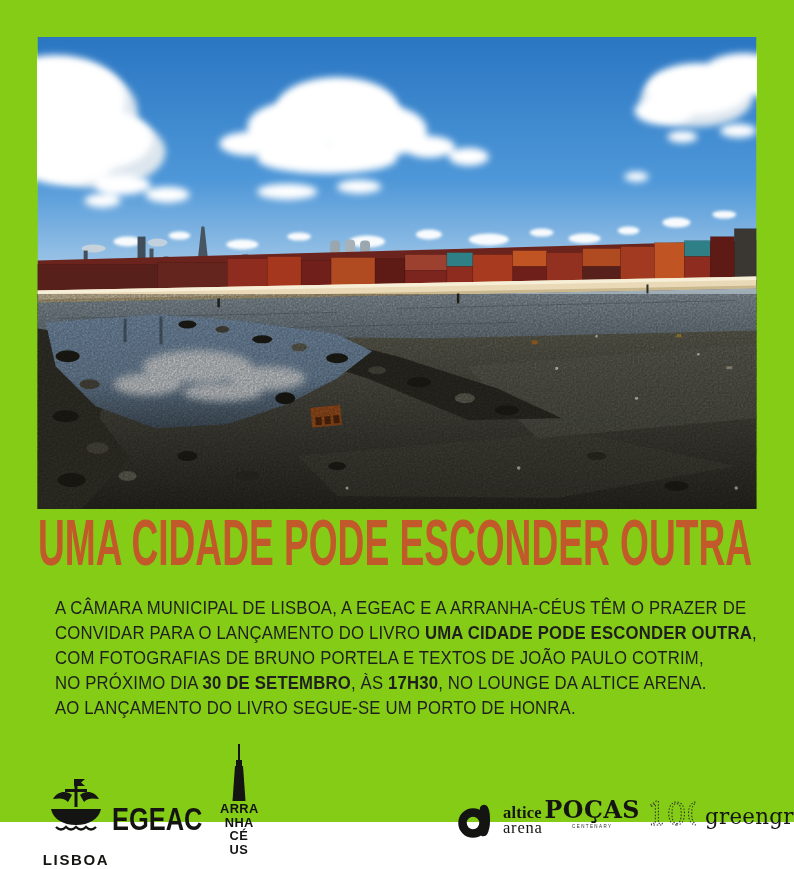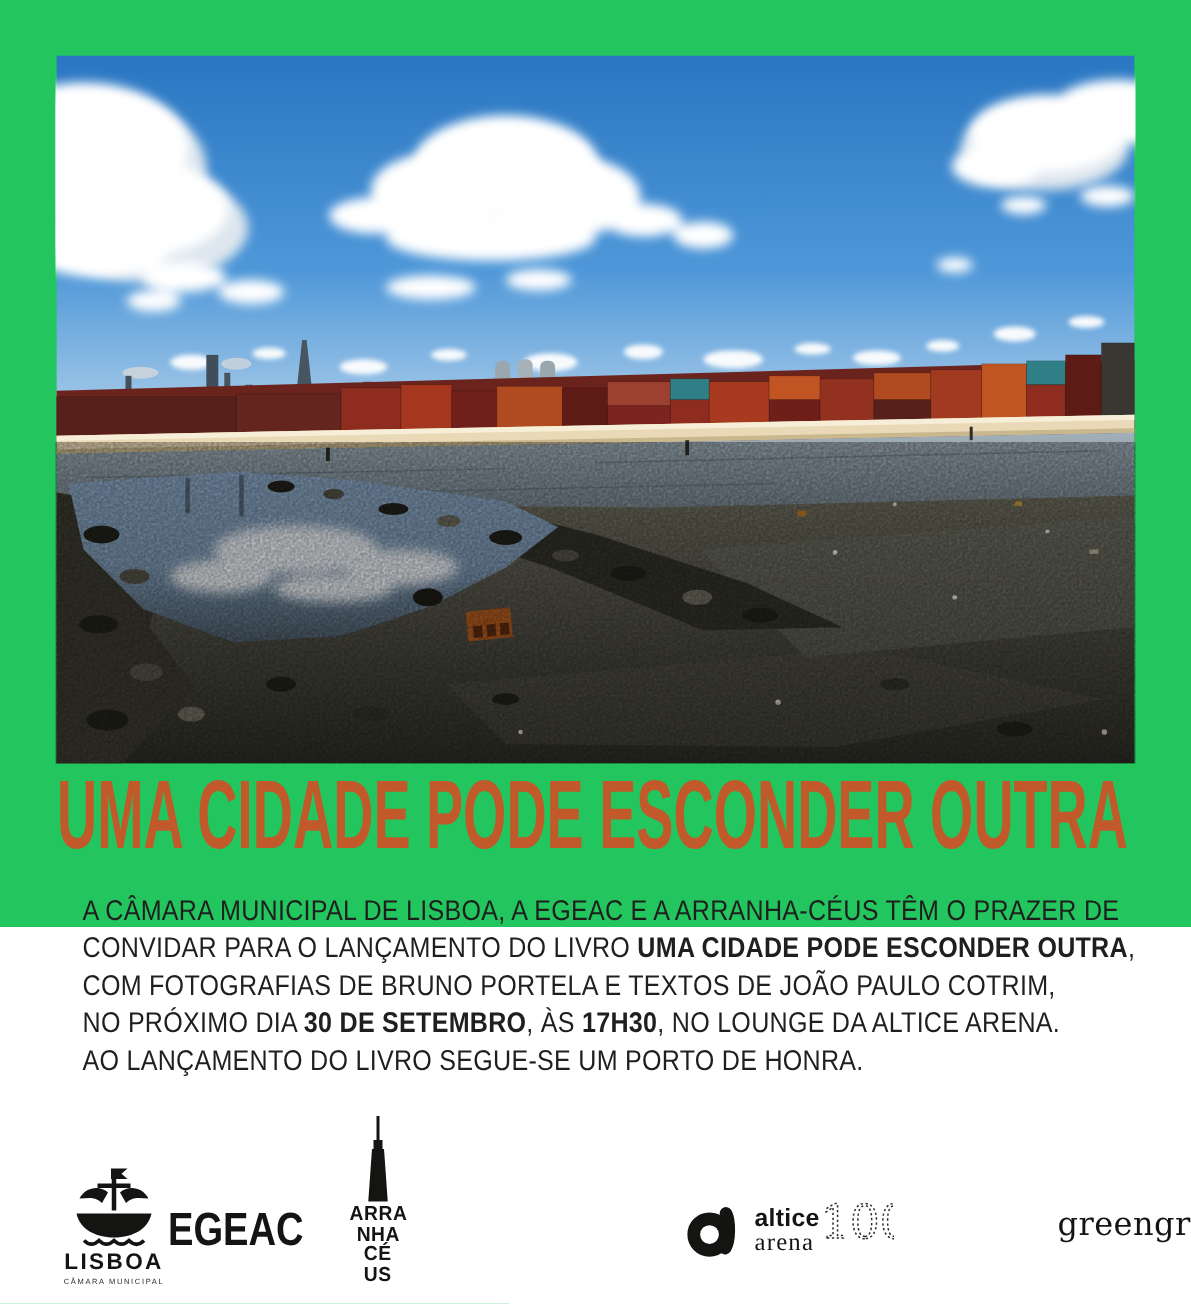"UMA CIDADE PODE ESCONDER OUTRA" .page { background: #22c55e -> #84cc16; height: 618px -> 822px }
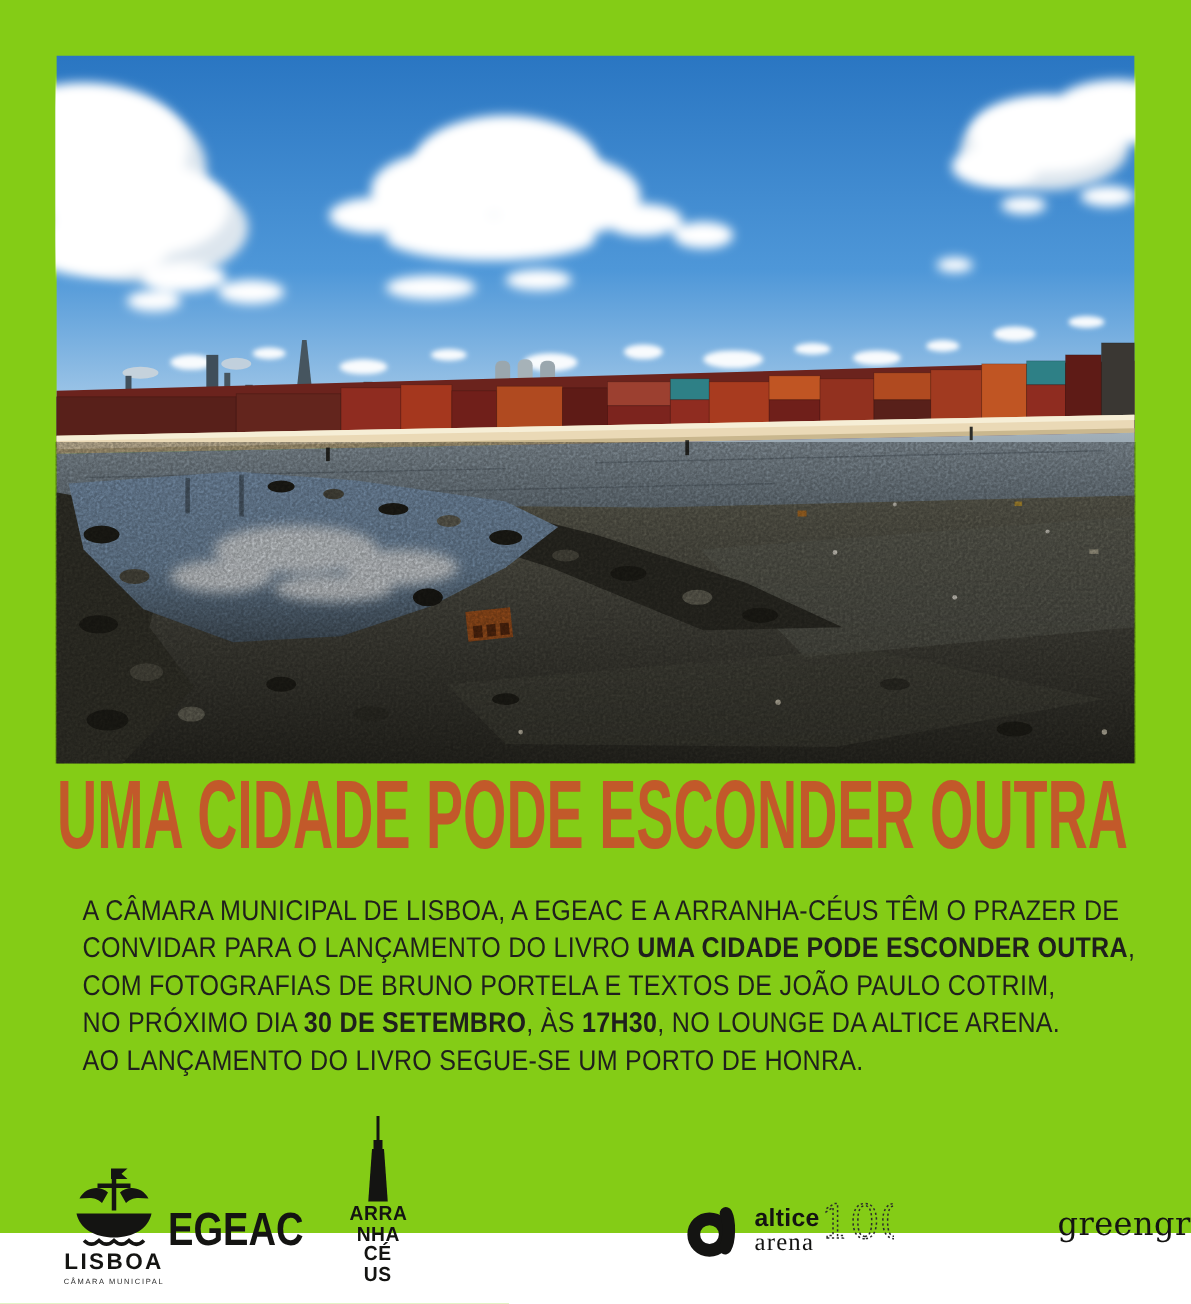"ARRA" .logo-arranha { left: 217px -> 204px }
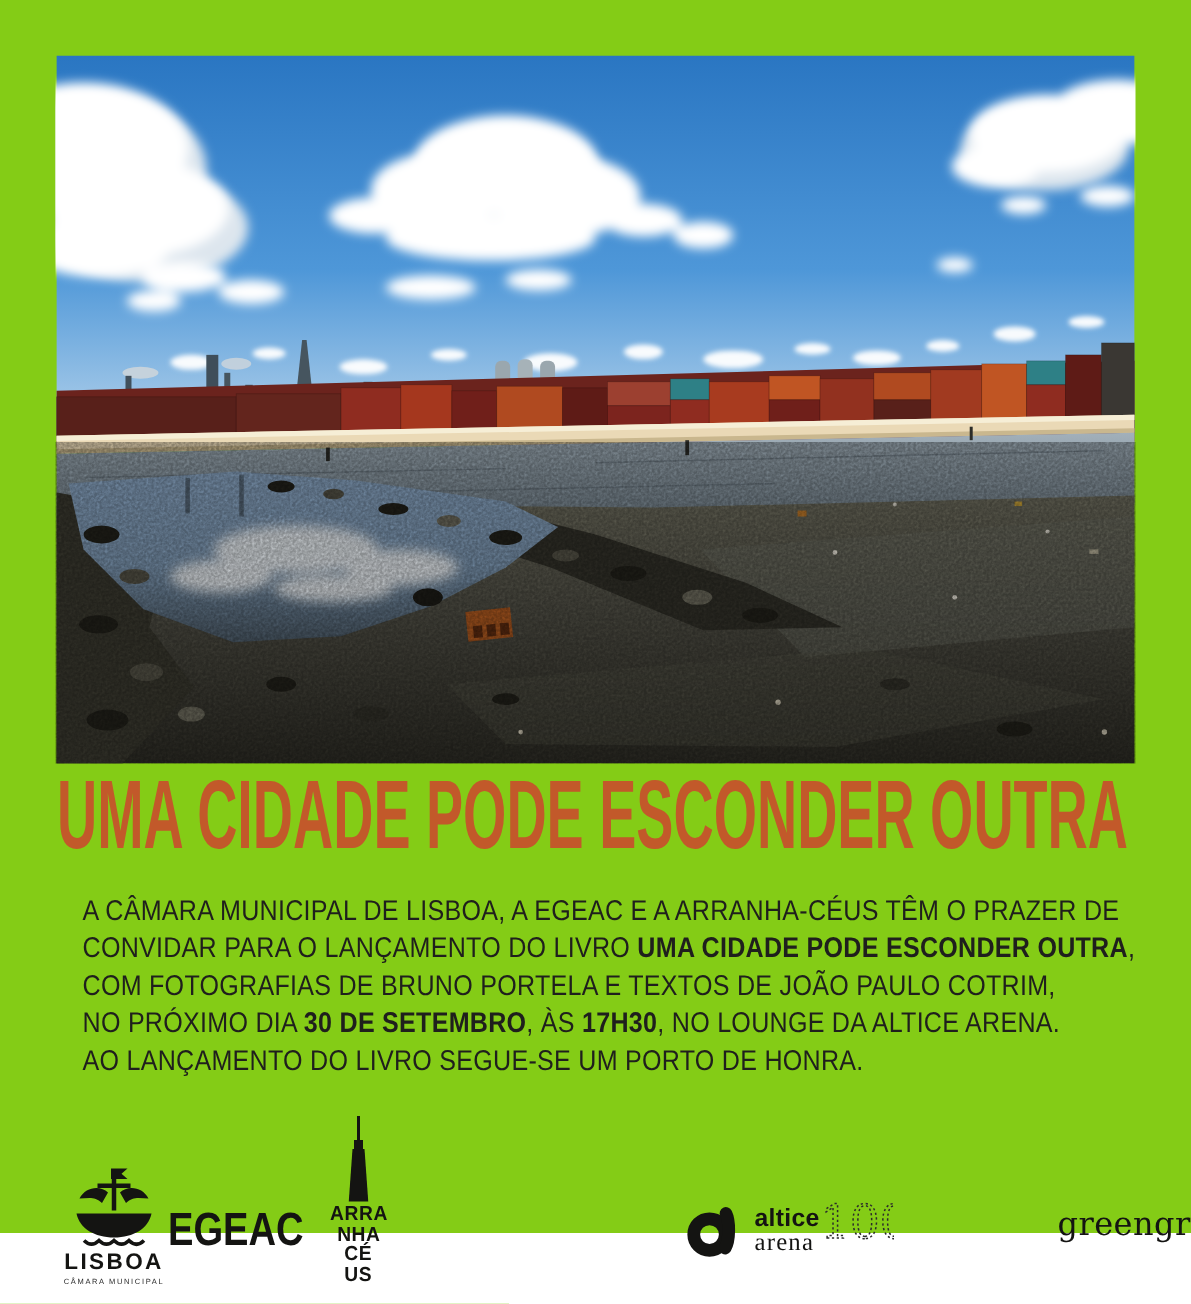"altice" .logo-altice .txt .l1 { font-family: none -> Liberation Serif, serif }
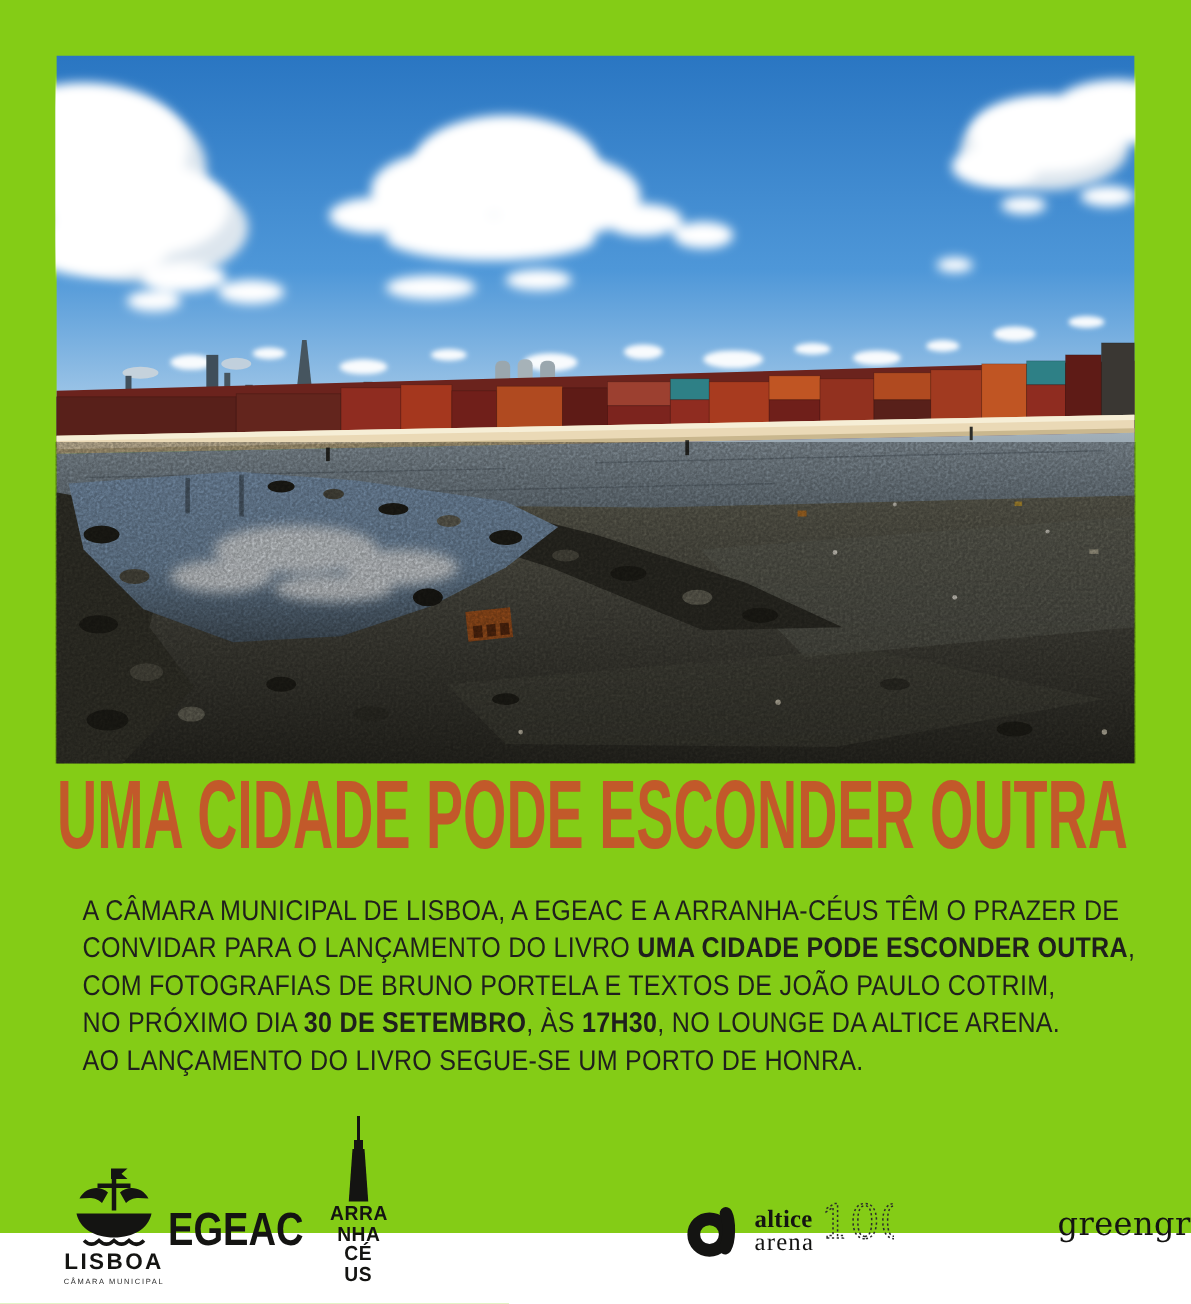"POÇAS" div.stack { html: none -> <div> <div>POÇAS</div> <div>CENTENARY</div> </div> }
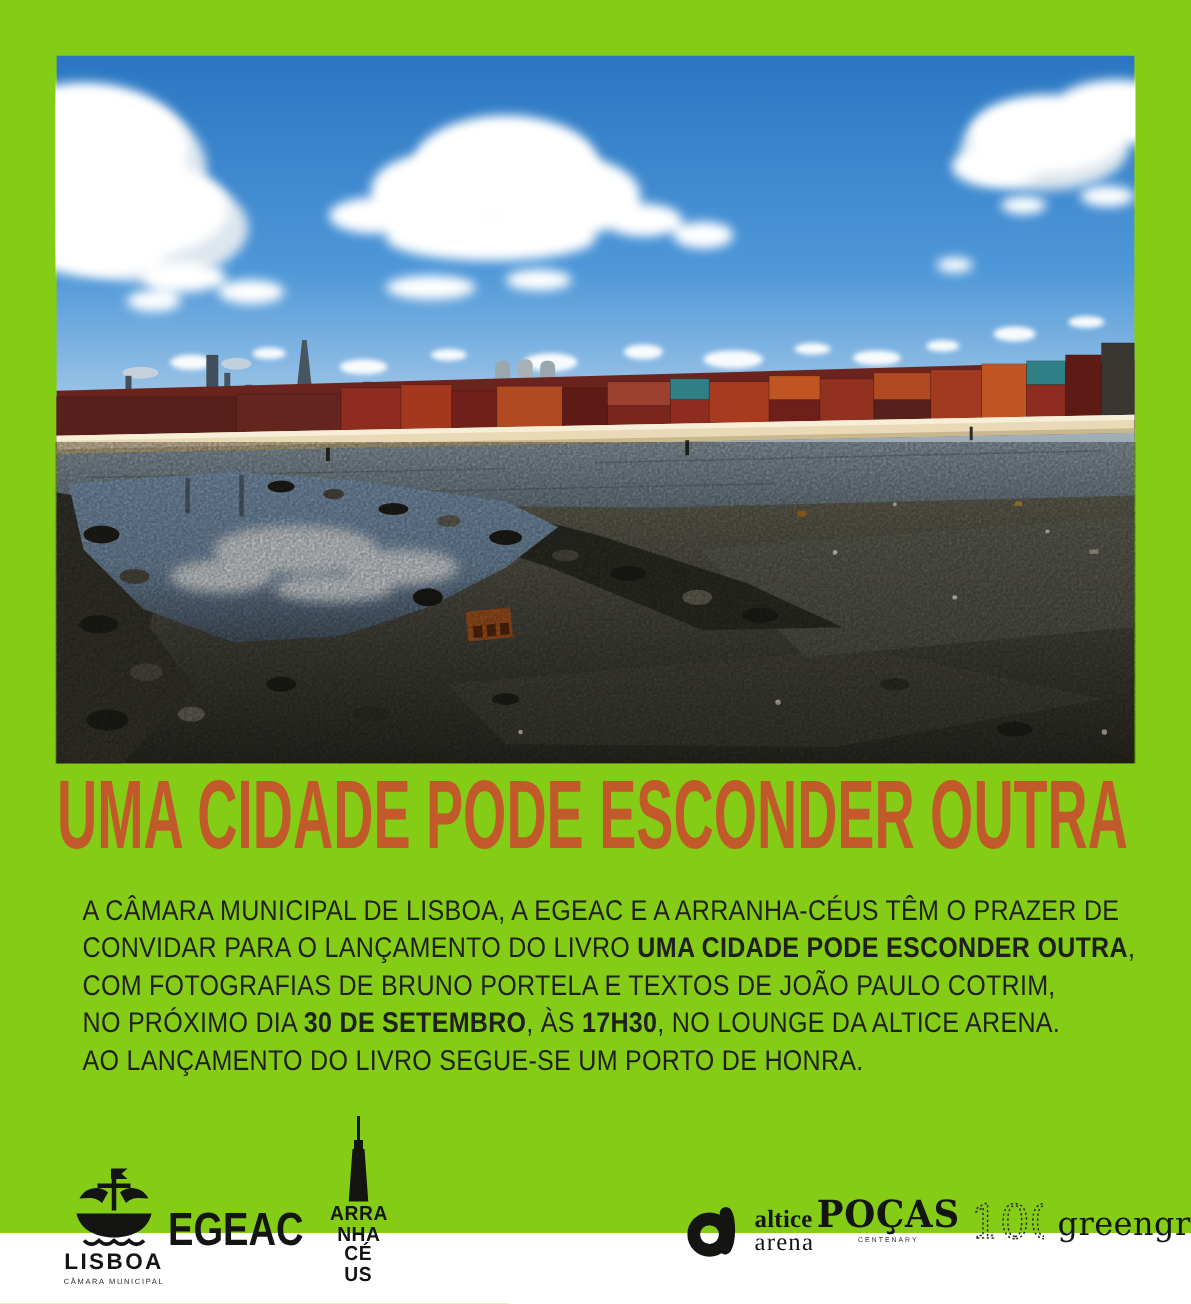"LISBOA" .logo-lisboa .name { margin-top: 0 -> 18px }
